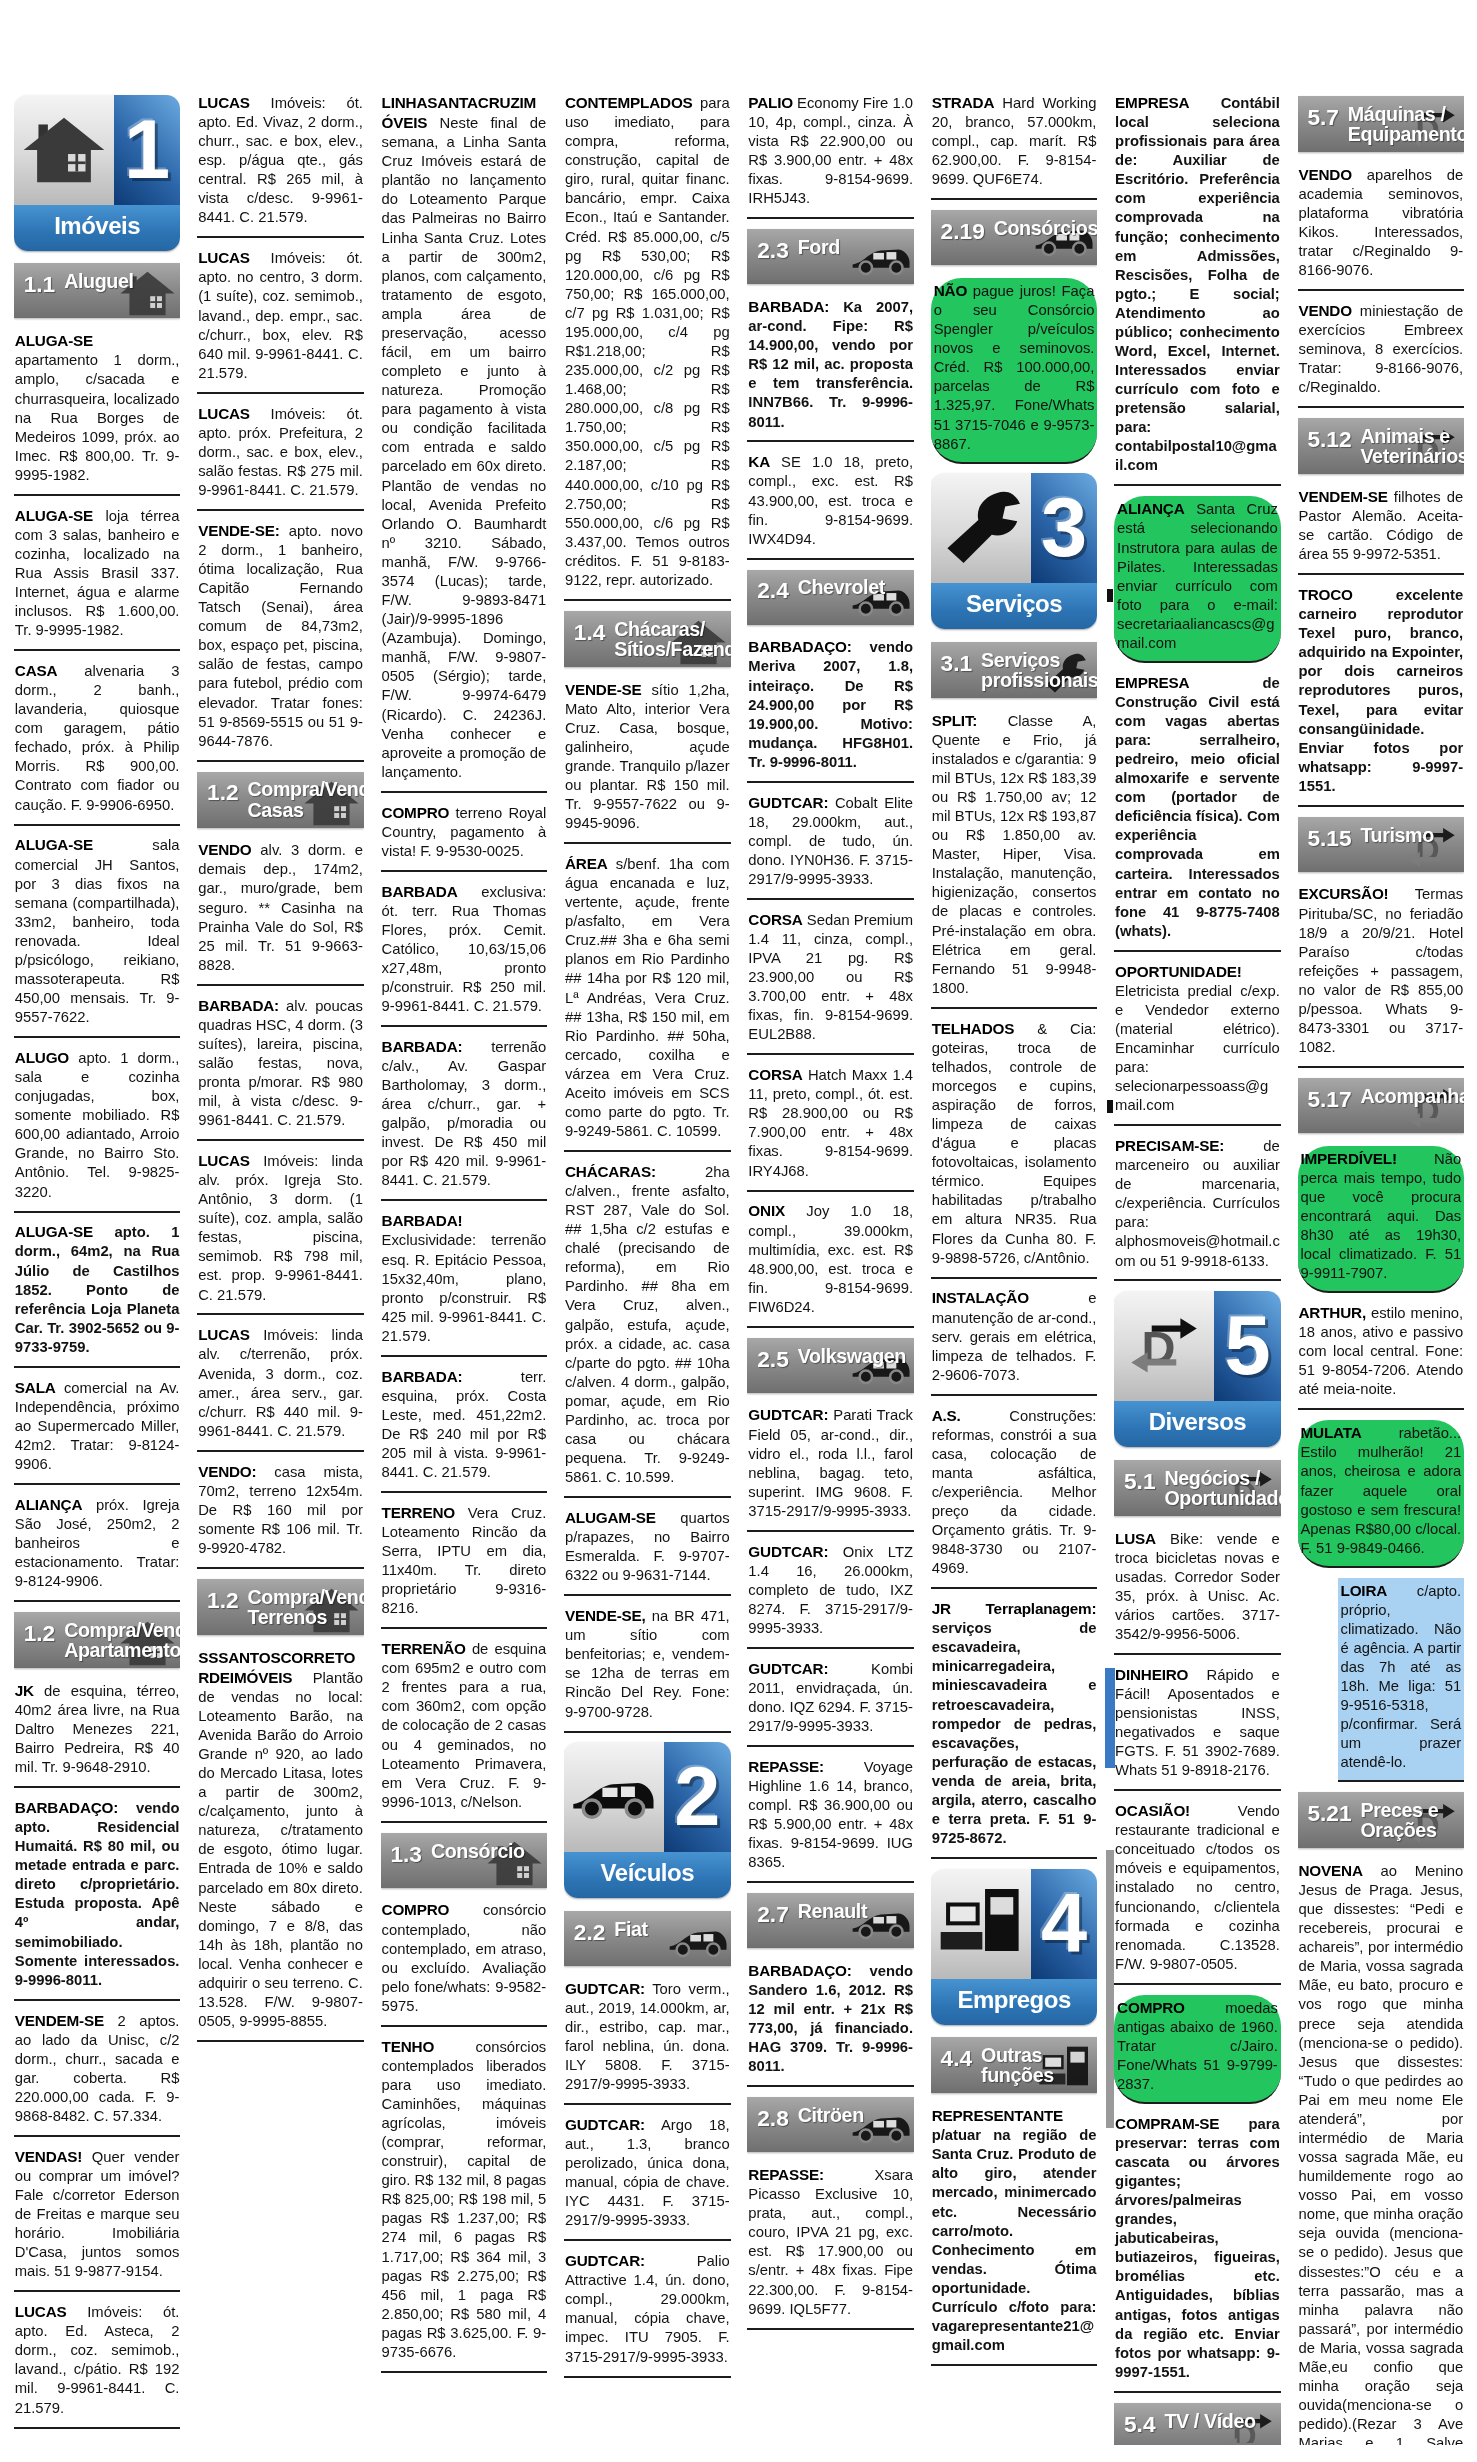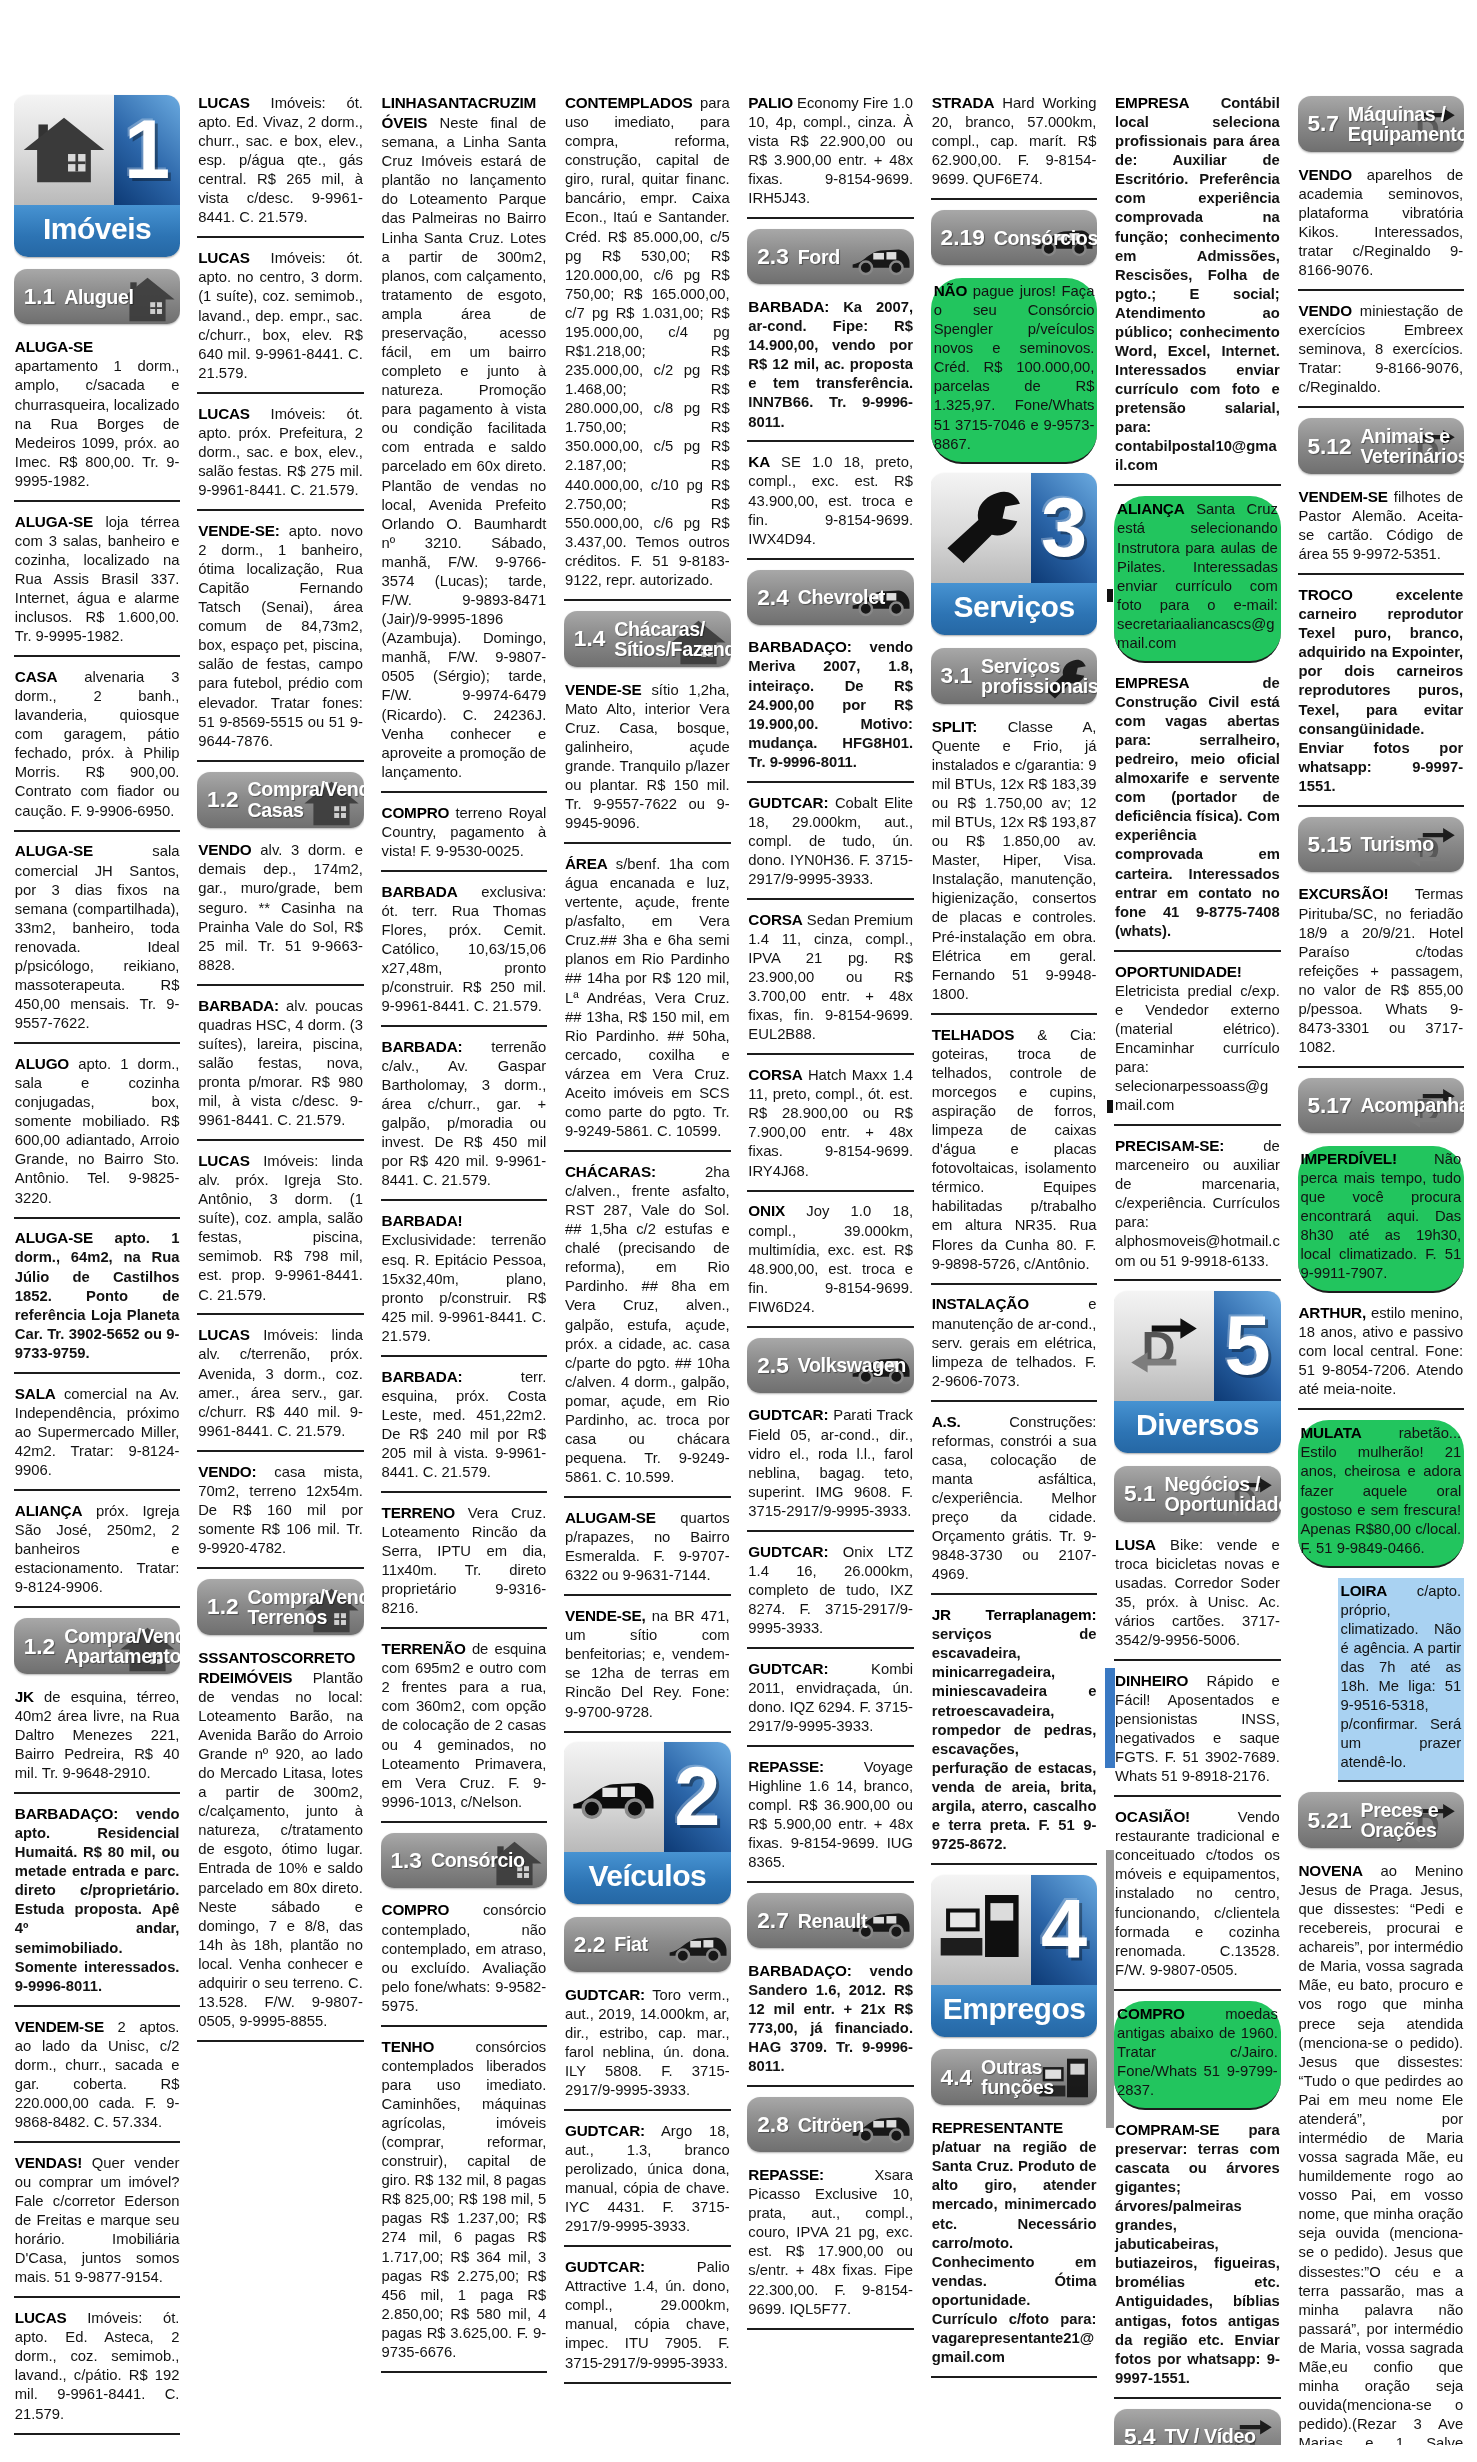"5.7" .sub-banner { align-items: center -> none; border-radius: 13px -> 0 }
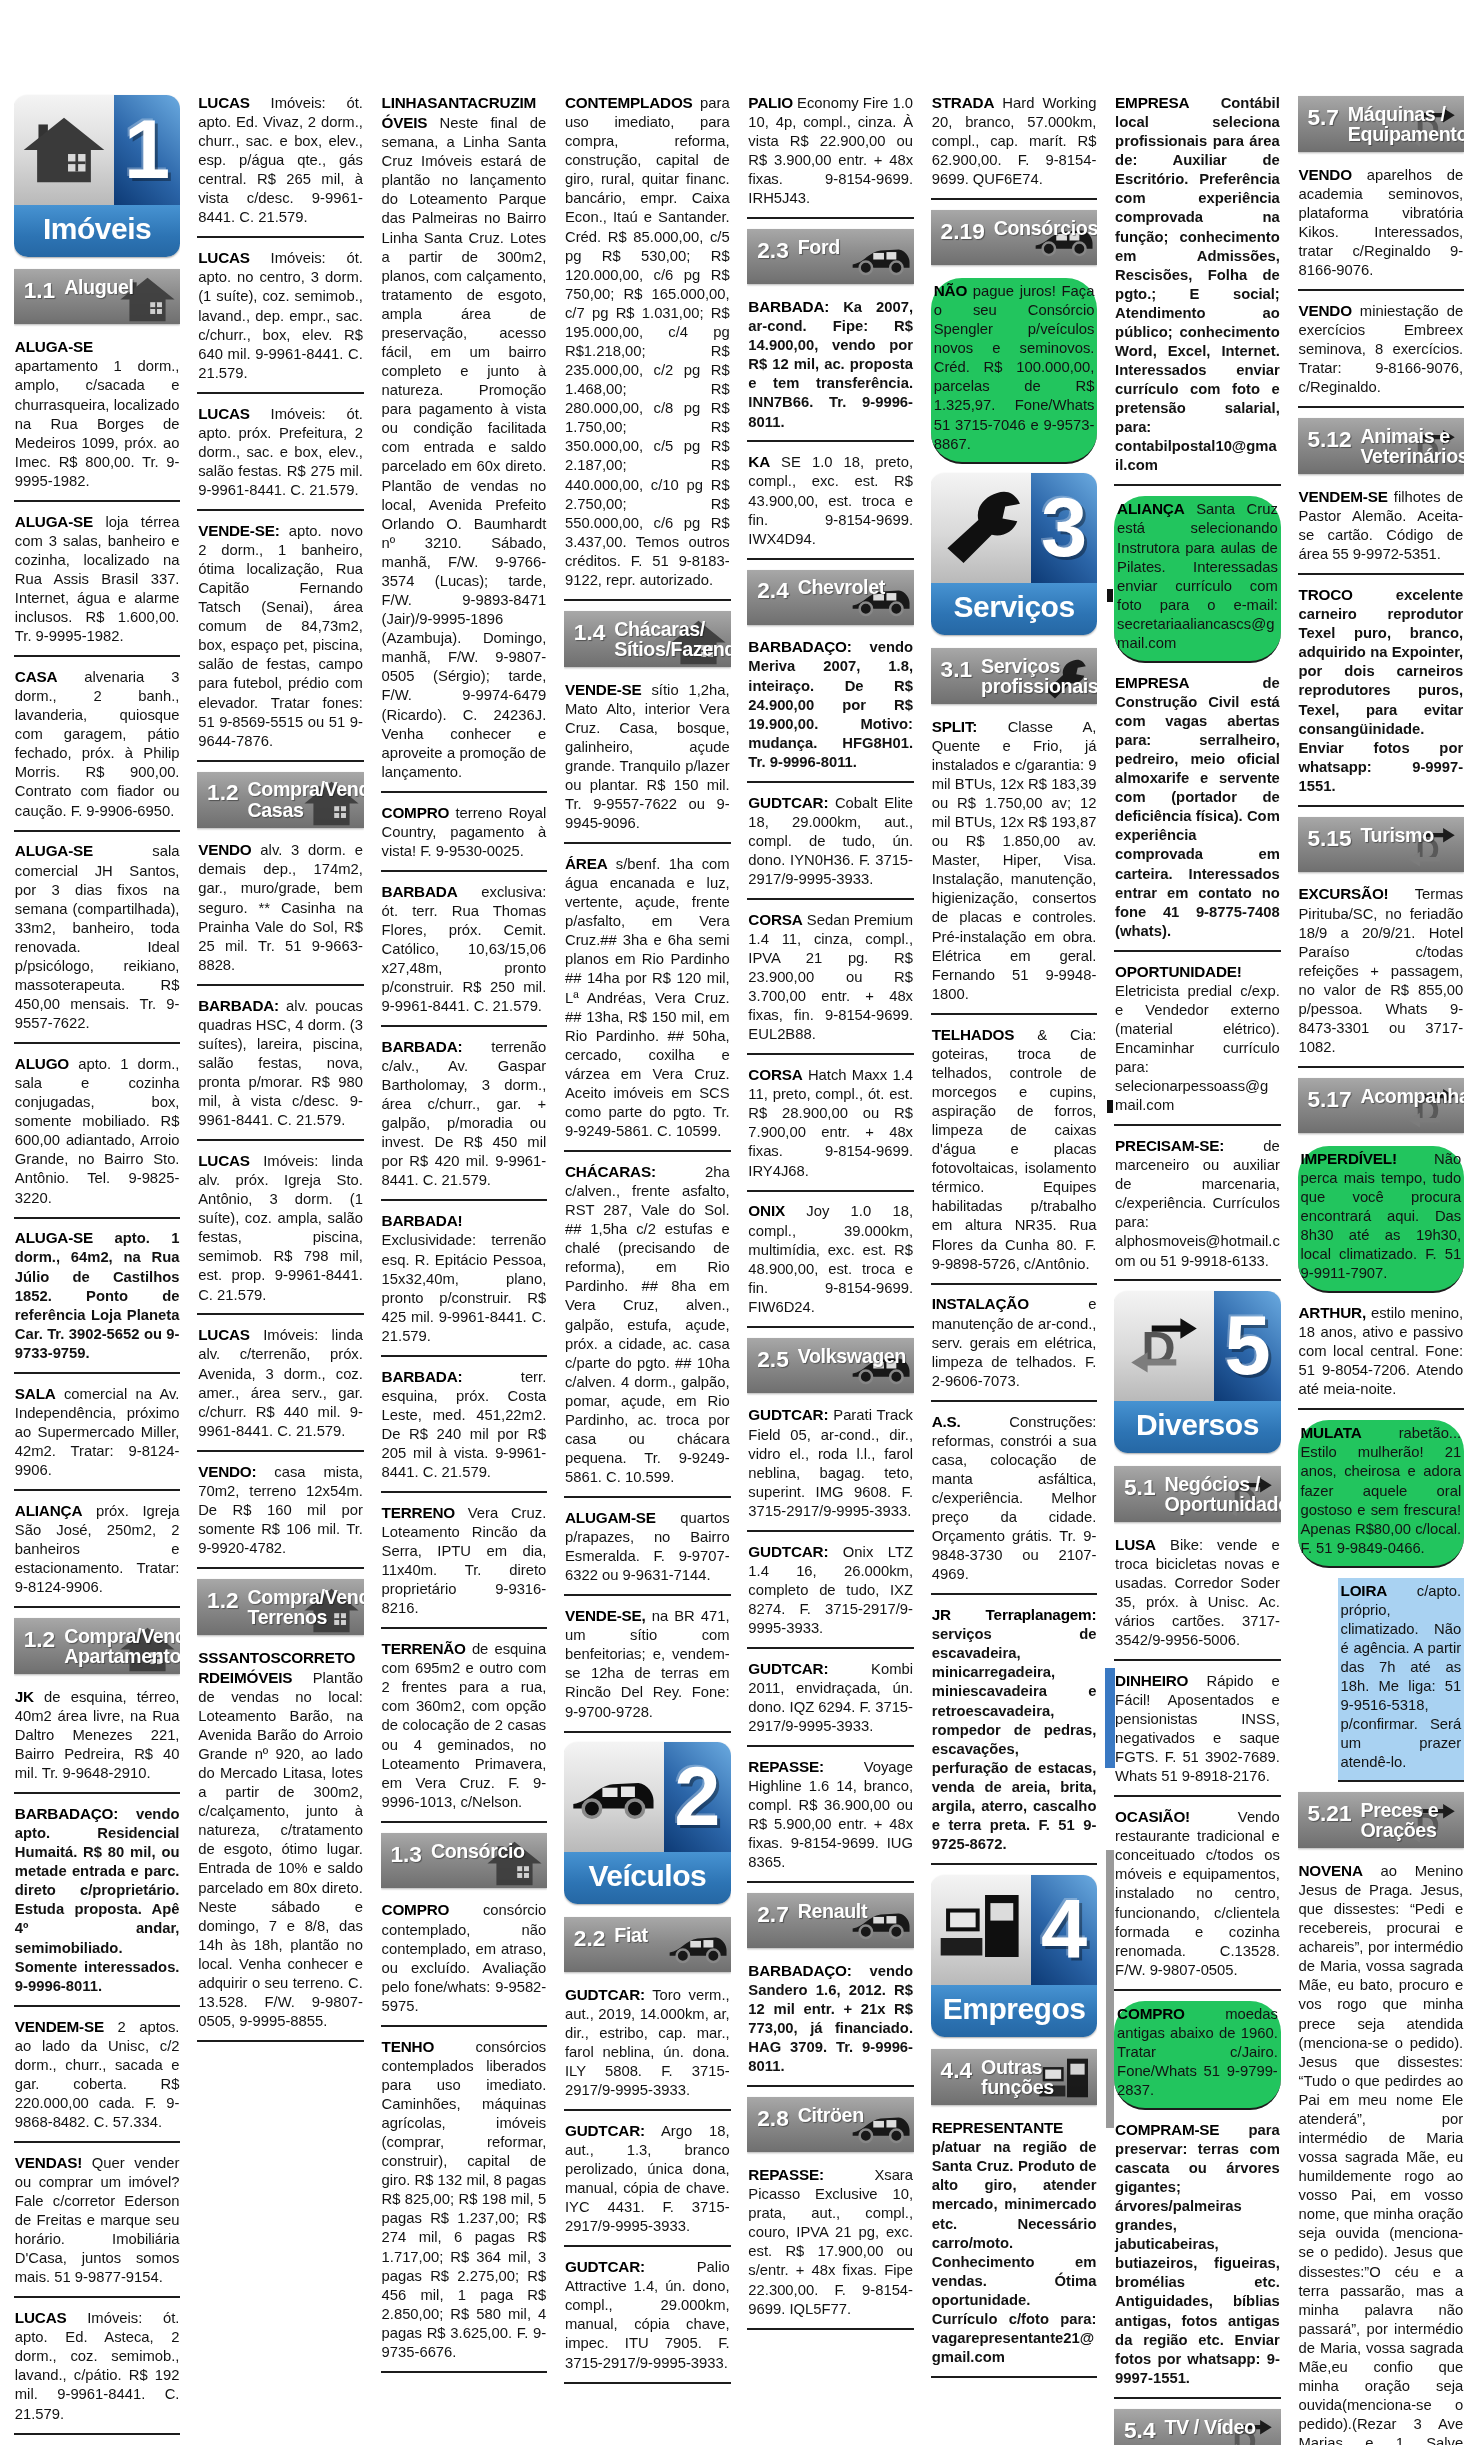"Imóveis" .sb-label { font-size: 30px -> 24px }
